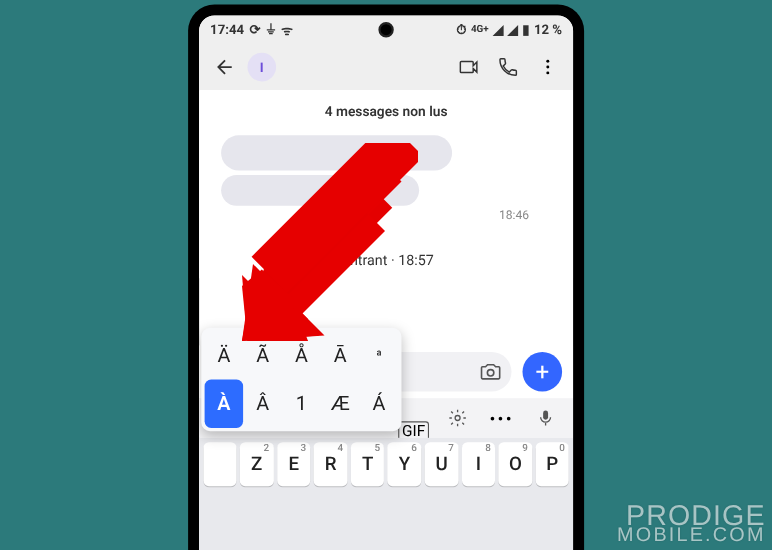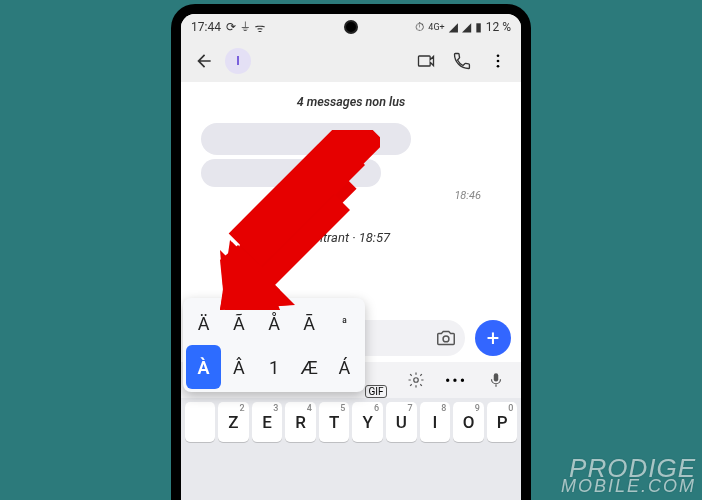"17:44" .statusbar { font-weight: 400 -> 700 }
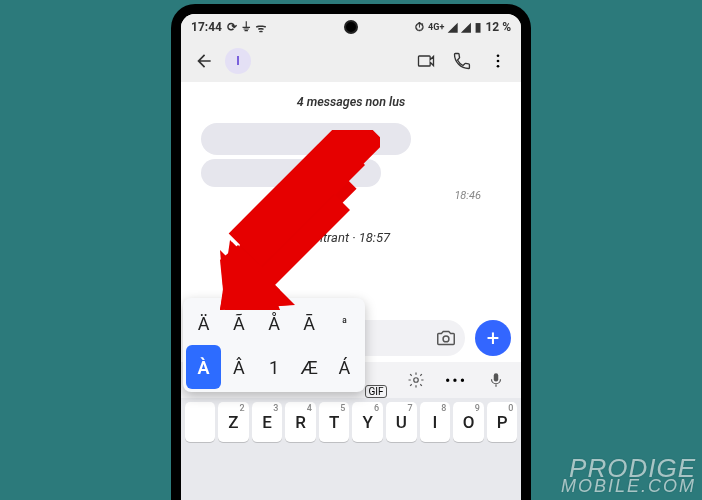"4 messages non lus" .content { font-style: italic -> none }
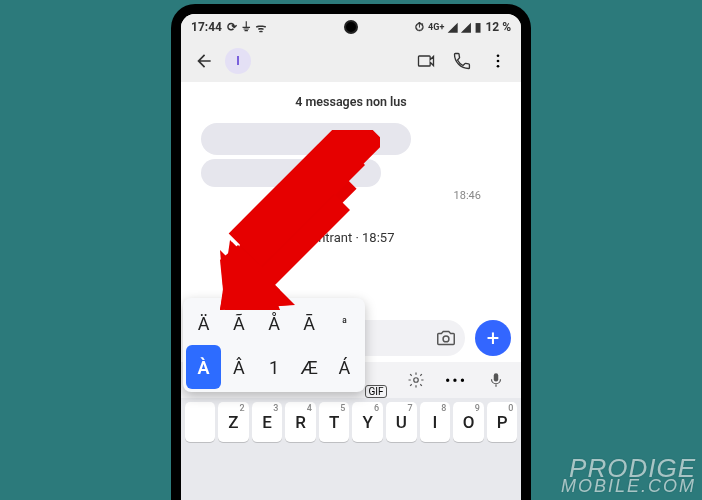"GIF" span { font-size: 10px -> 14px }
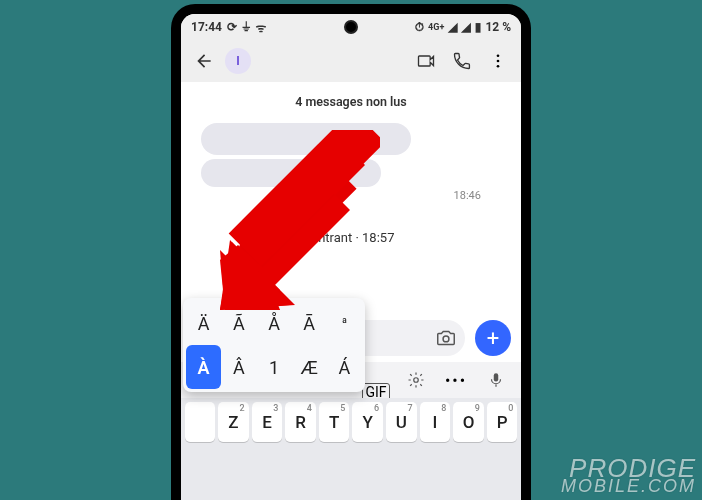"PRODIGE" .watermark { font-style: italic -> none }
